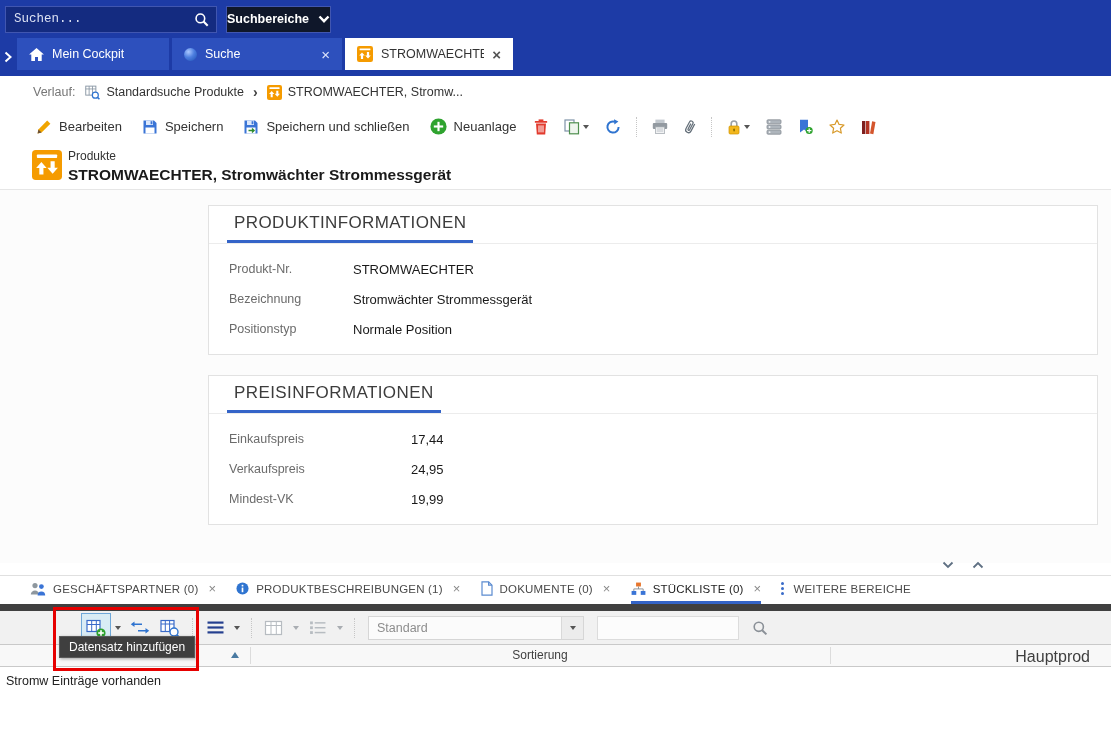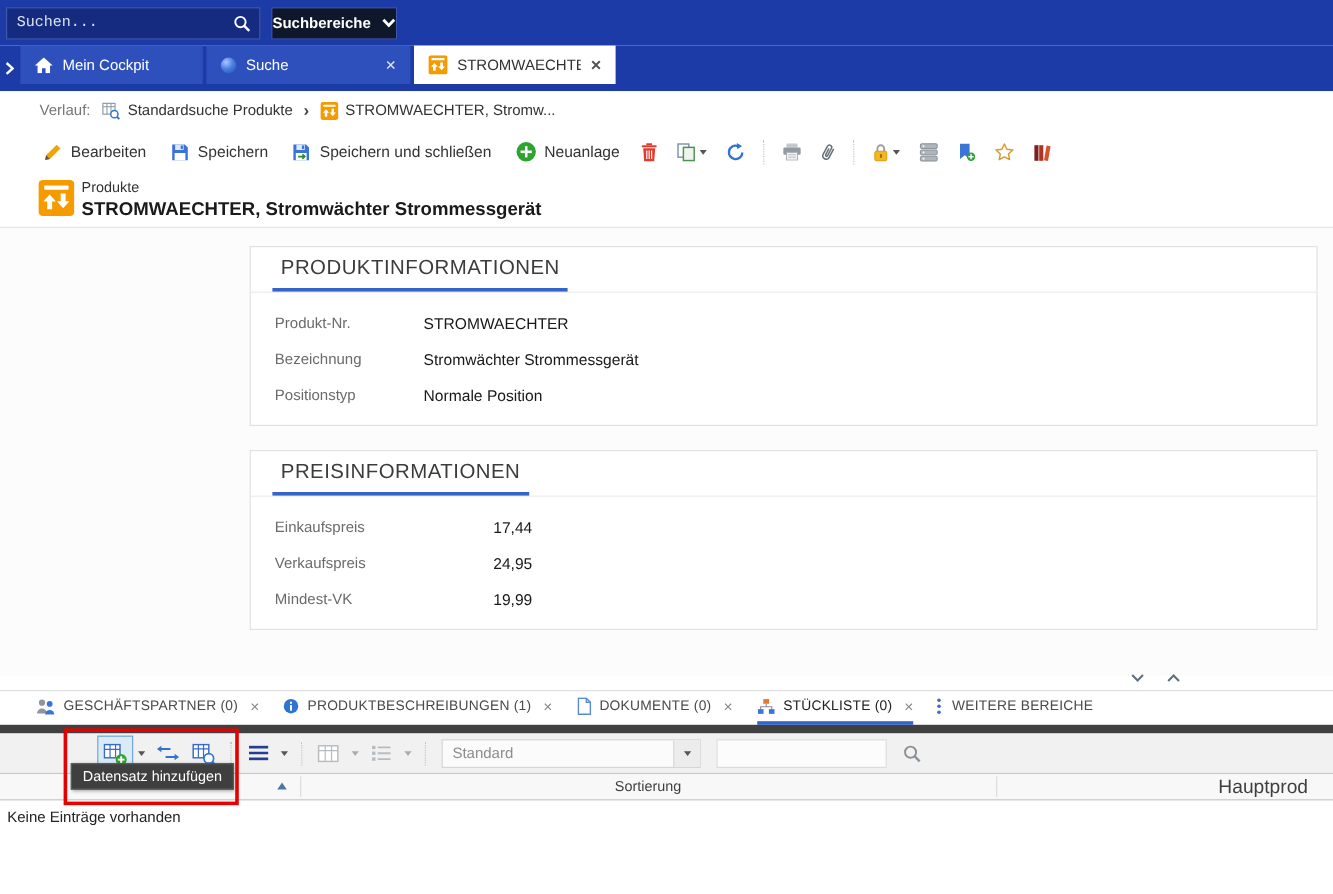"Keine Einträge vorhanden" div.emptytext { text: Keine -> Stromw }
